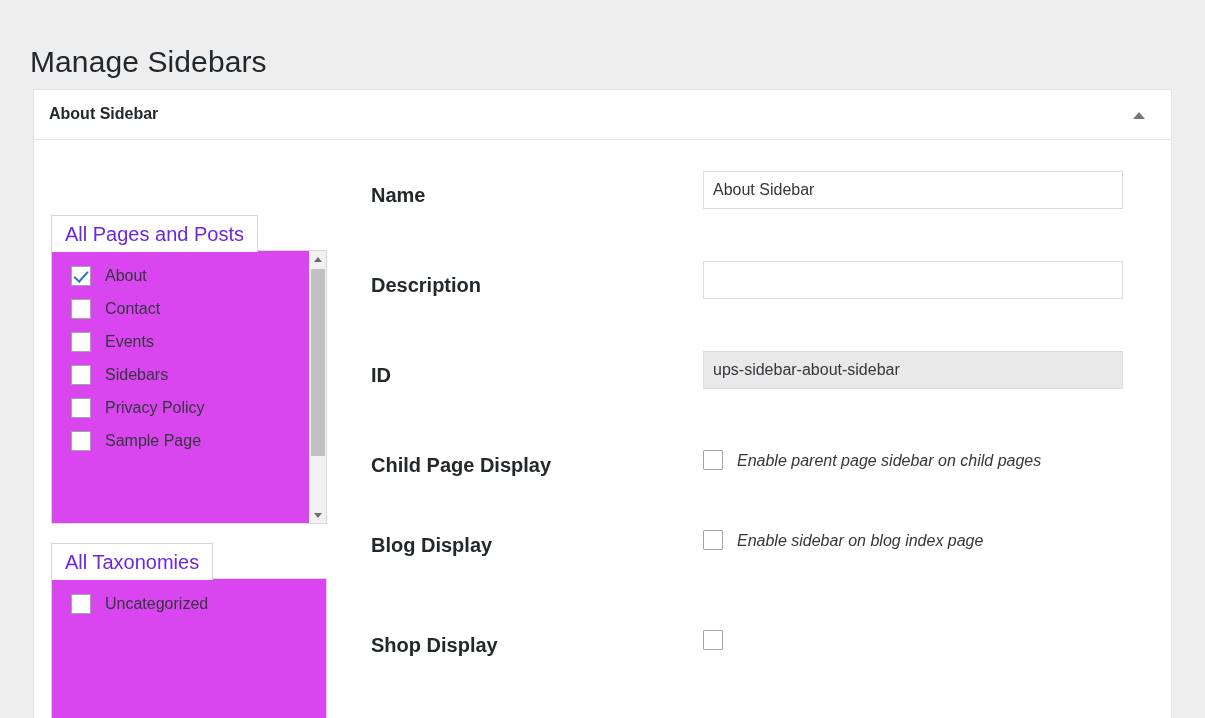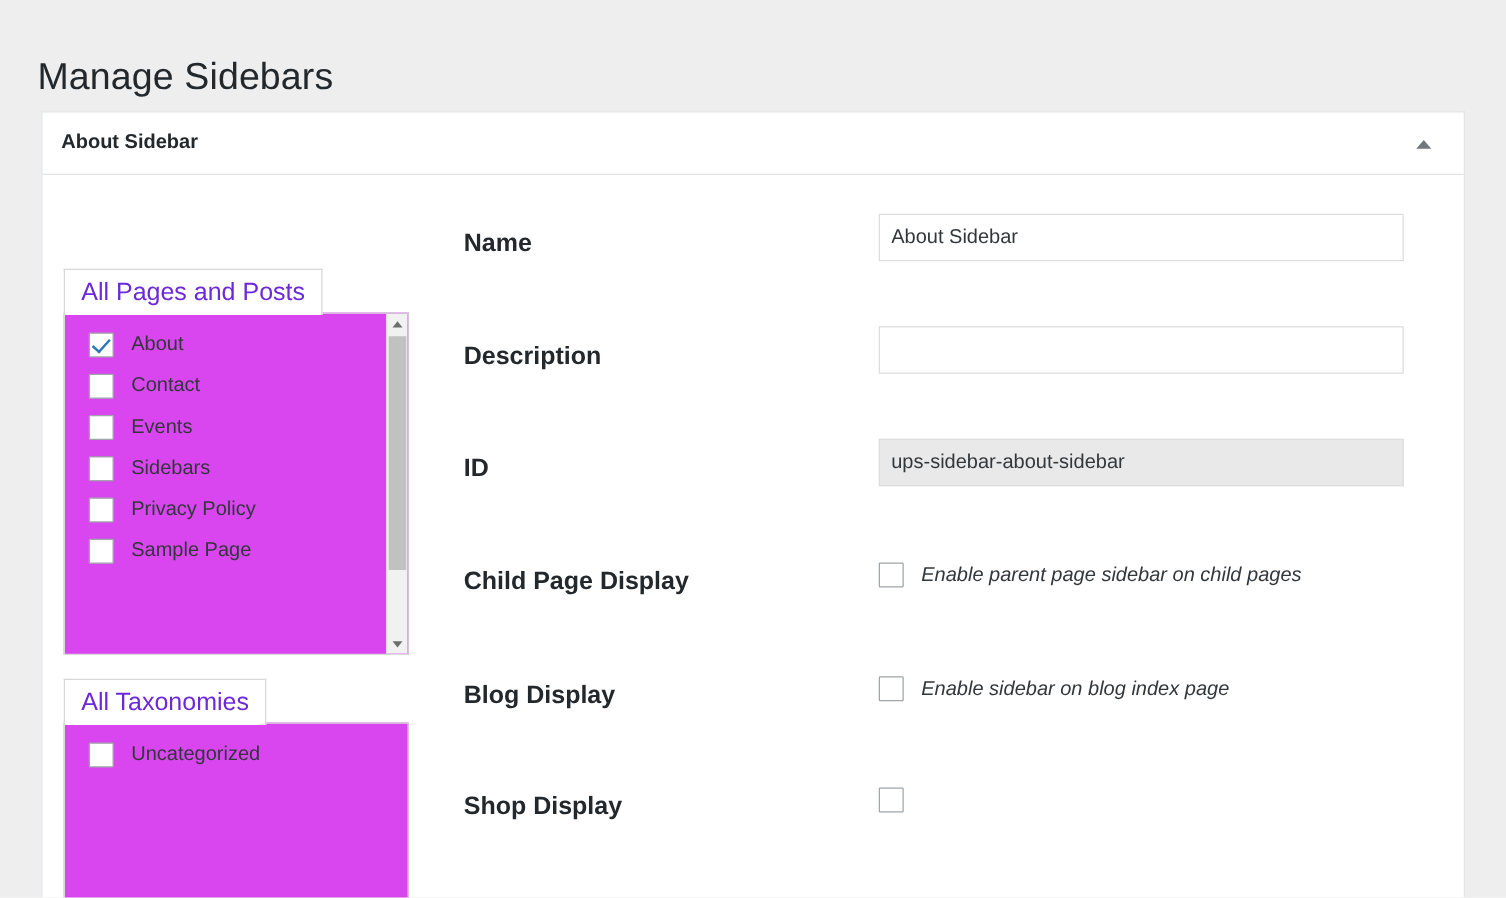"Blog Display" div.form-row { top: 383px -> 372px }
